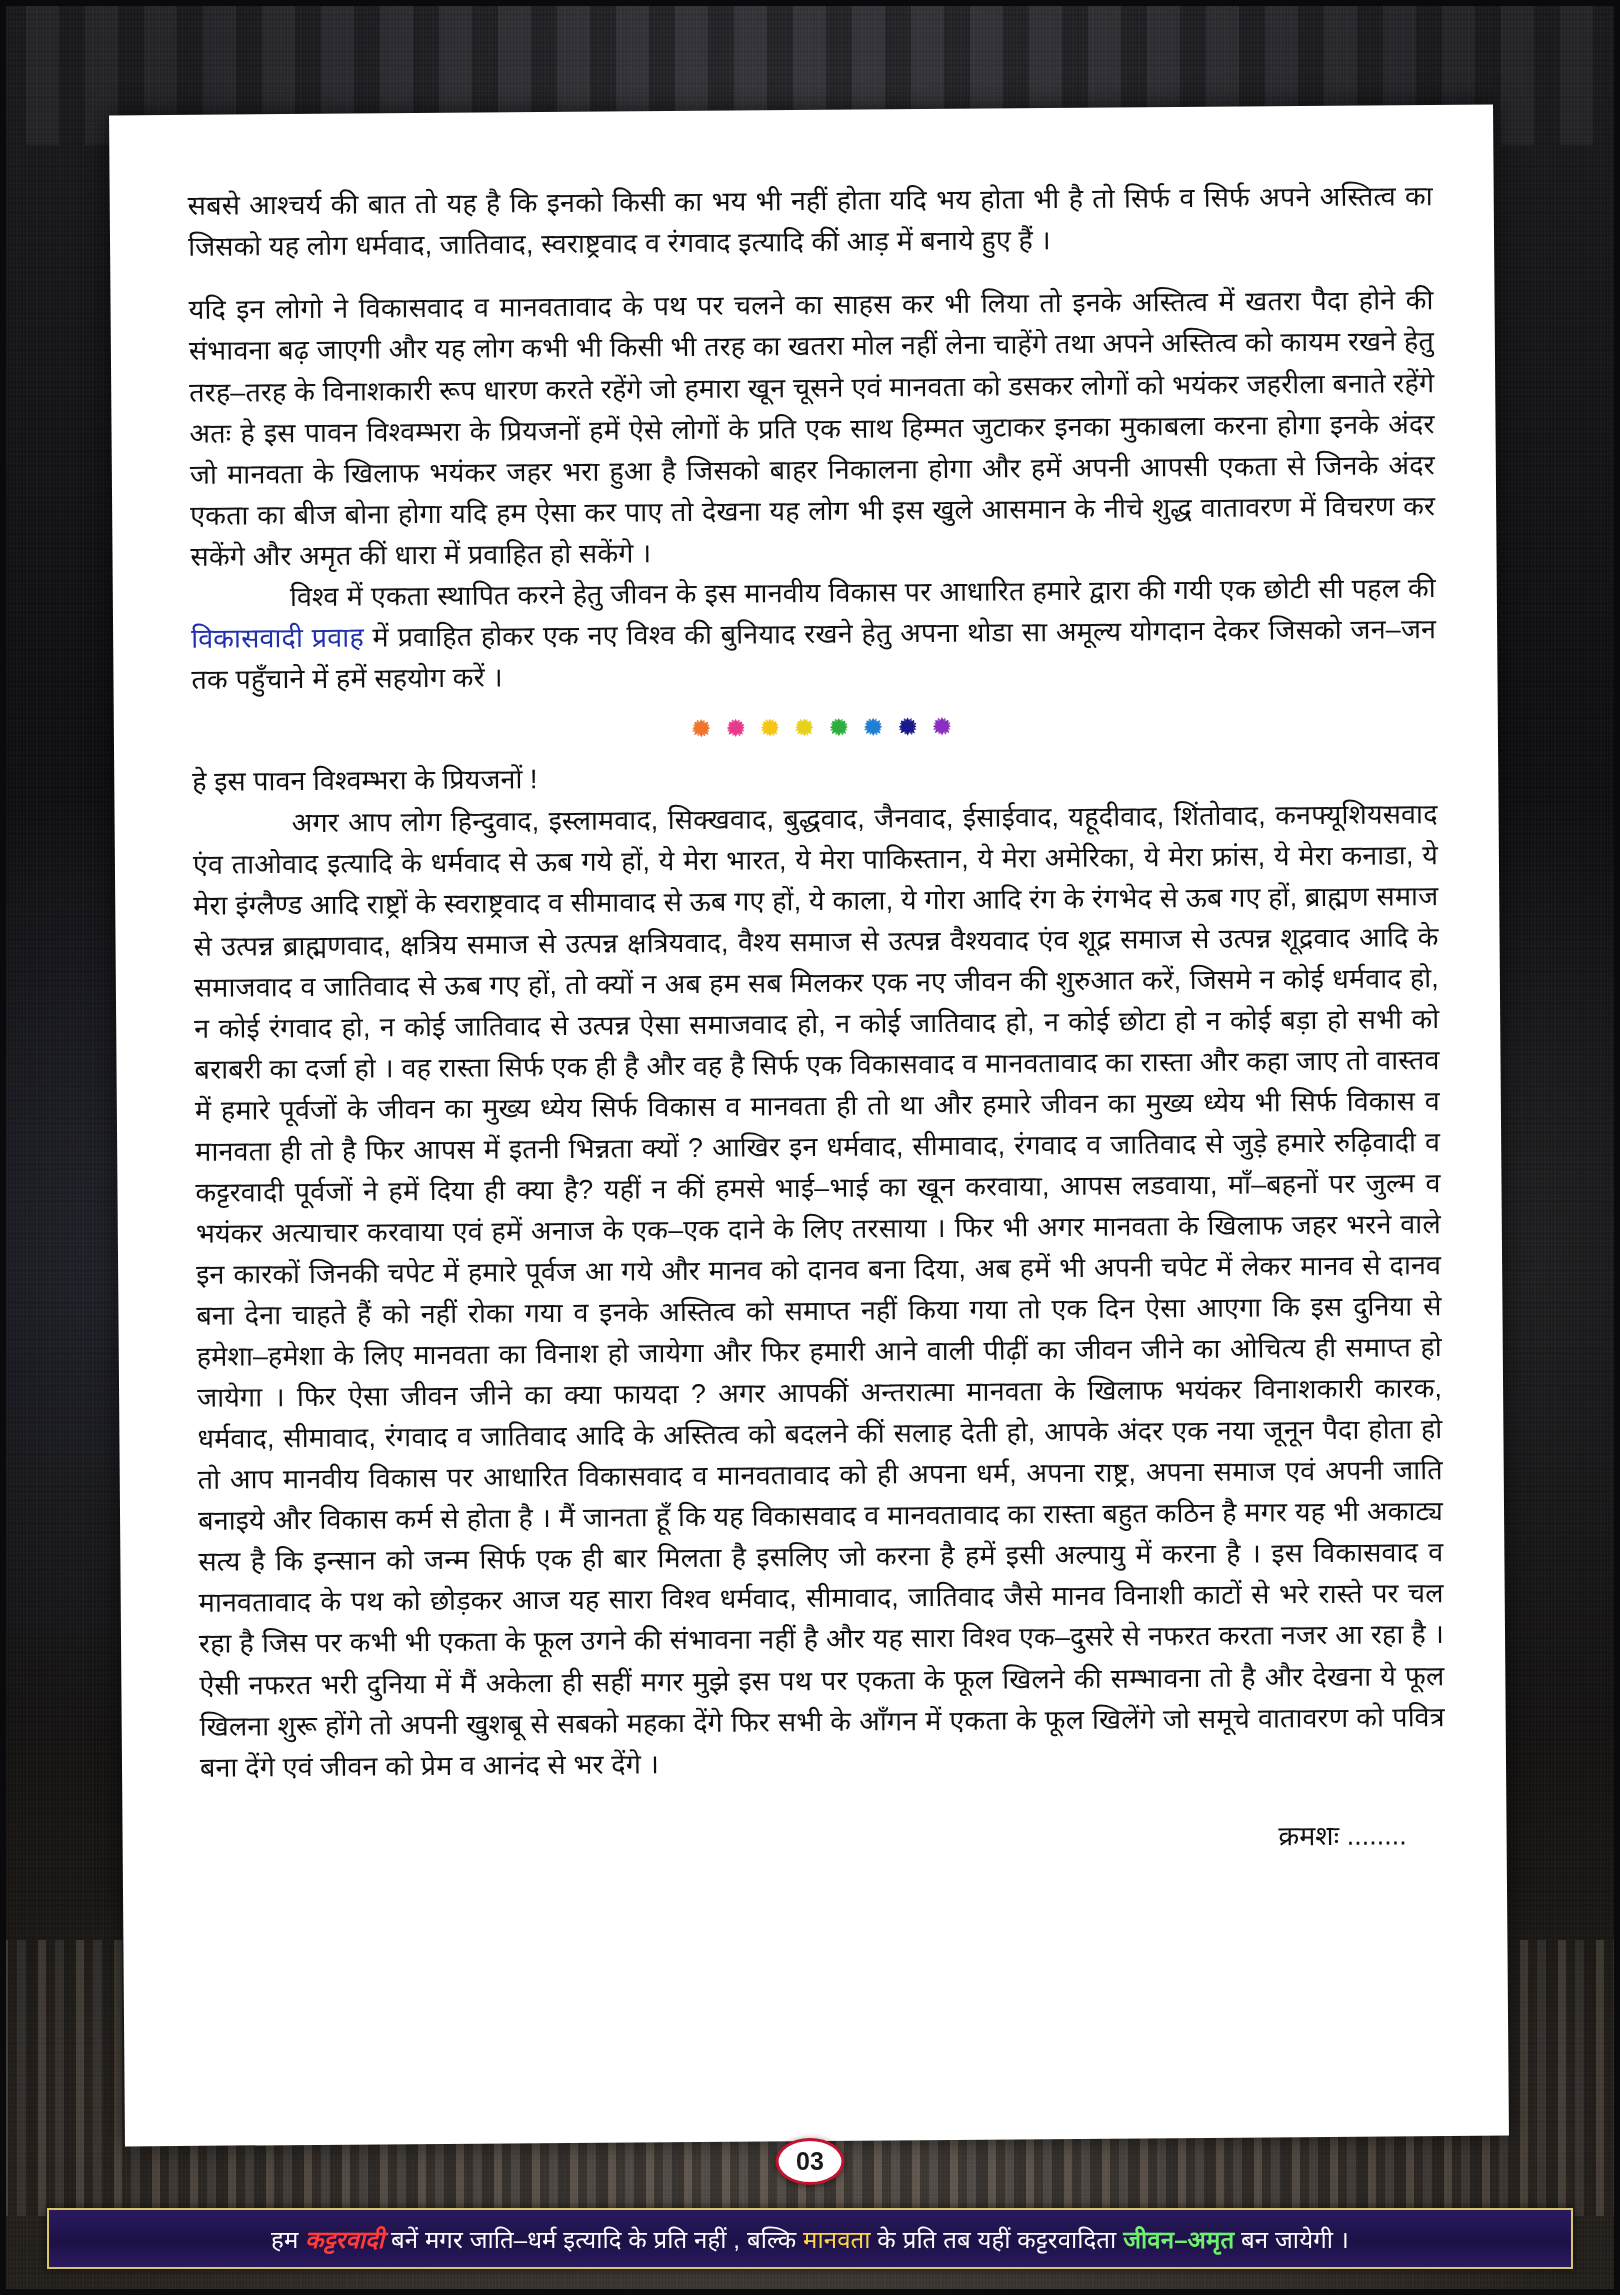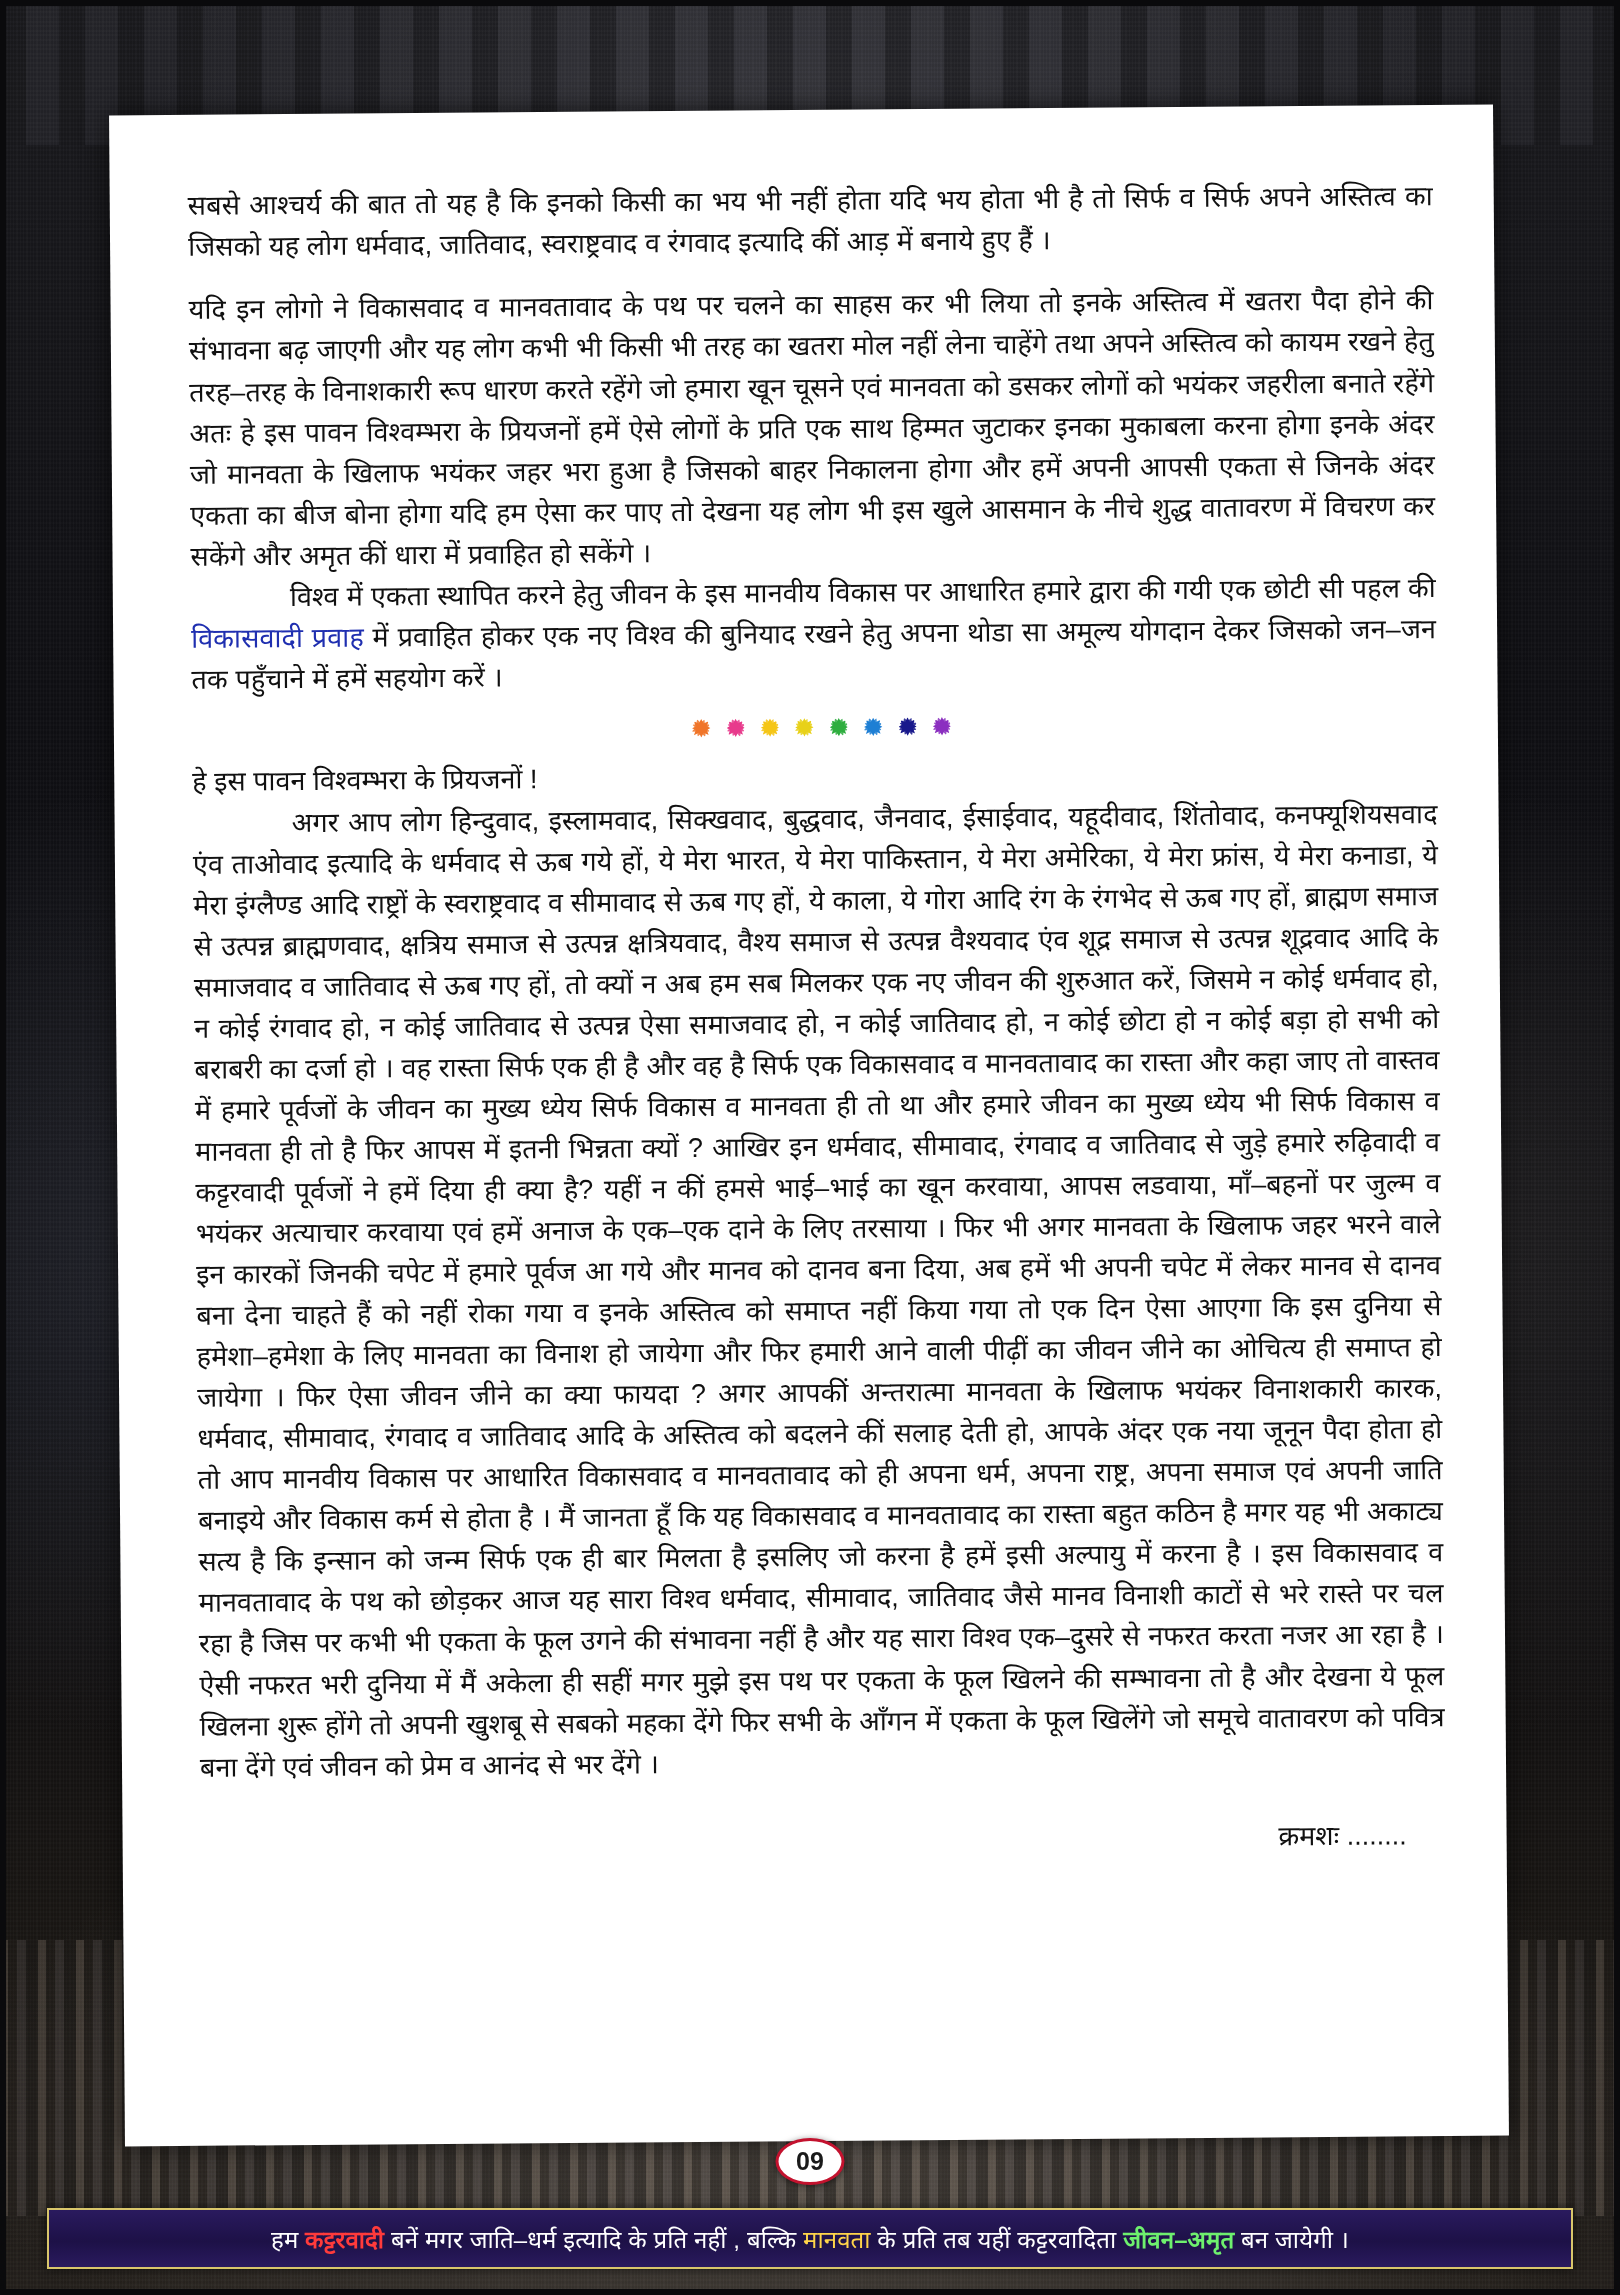"09" div.page-badge { text: 09 -> 03 }
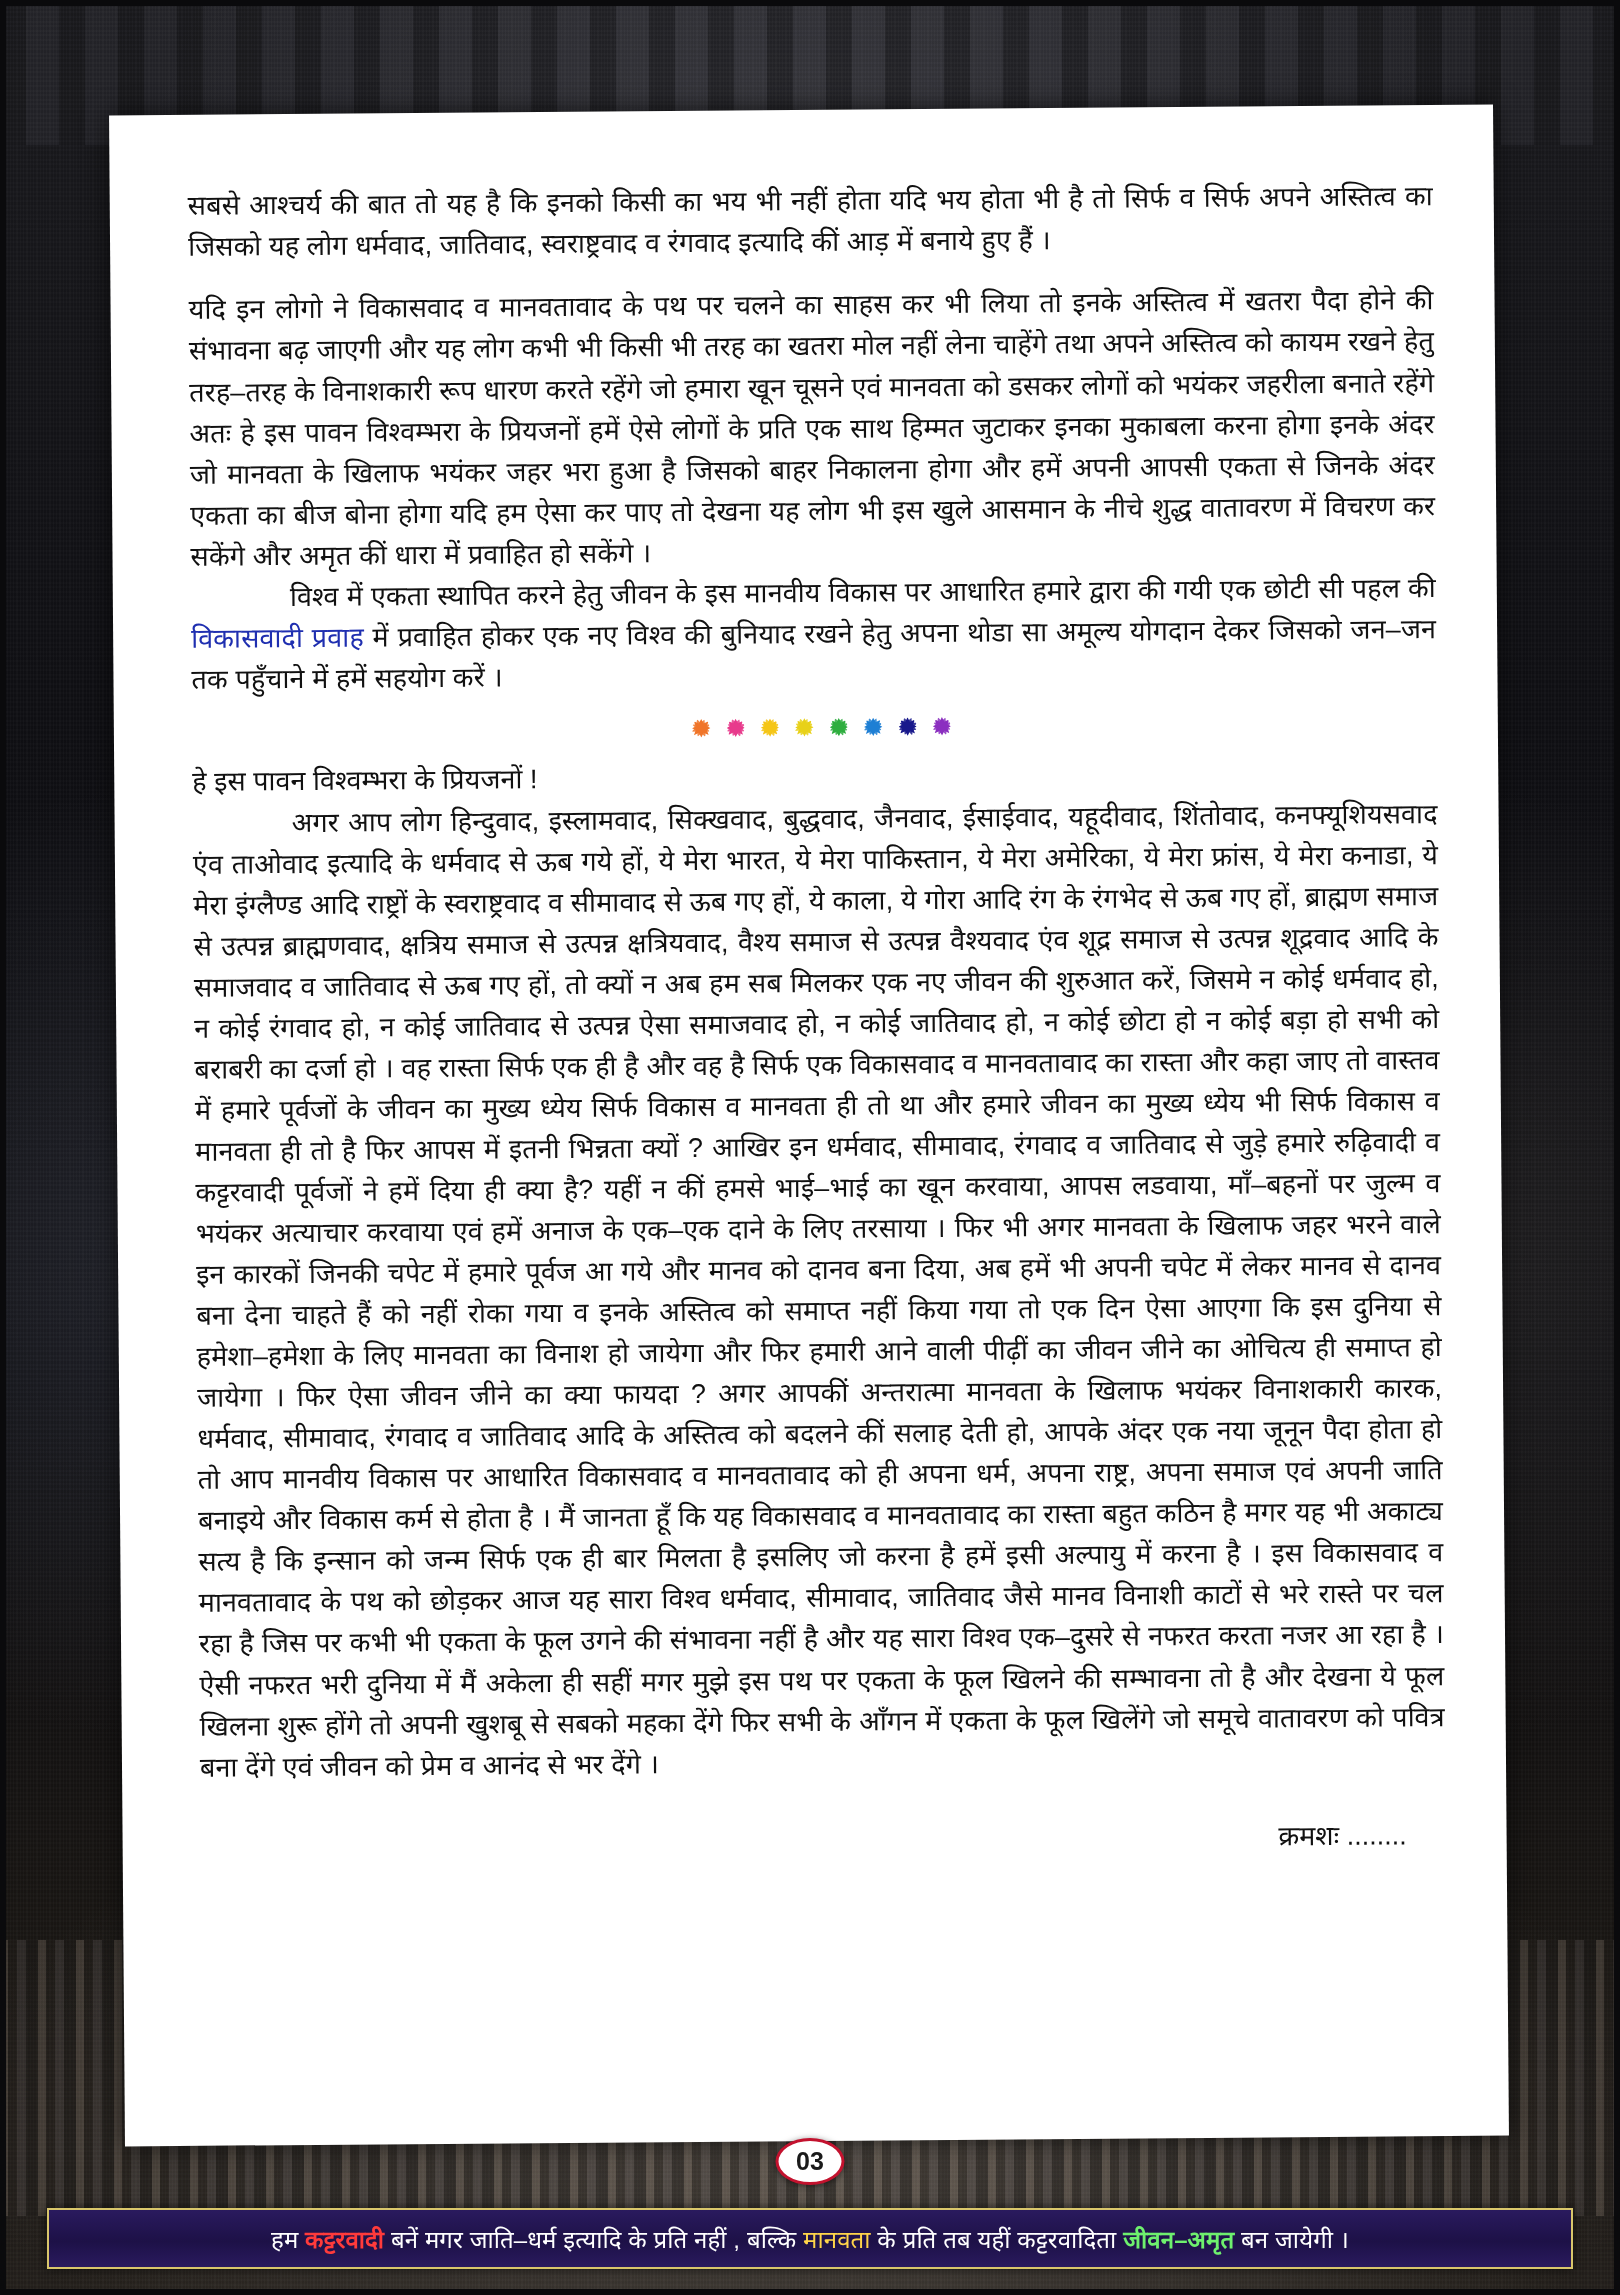"कट्टरवादी" .banner-text .r { font-style: none -> italic }
